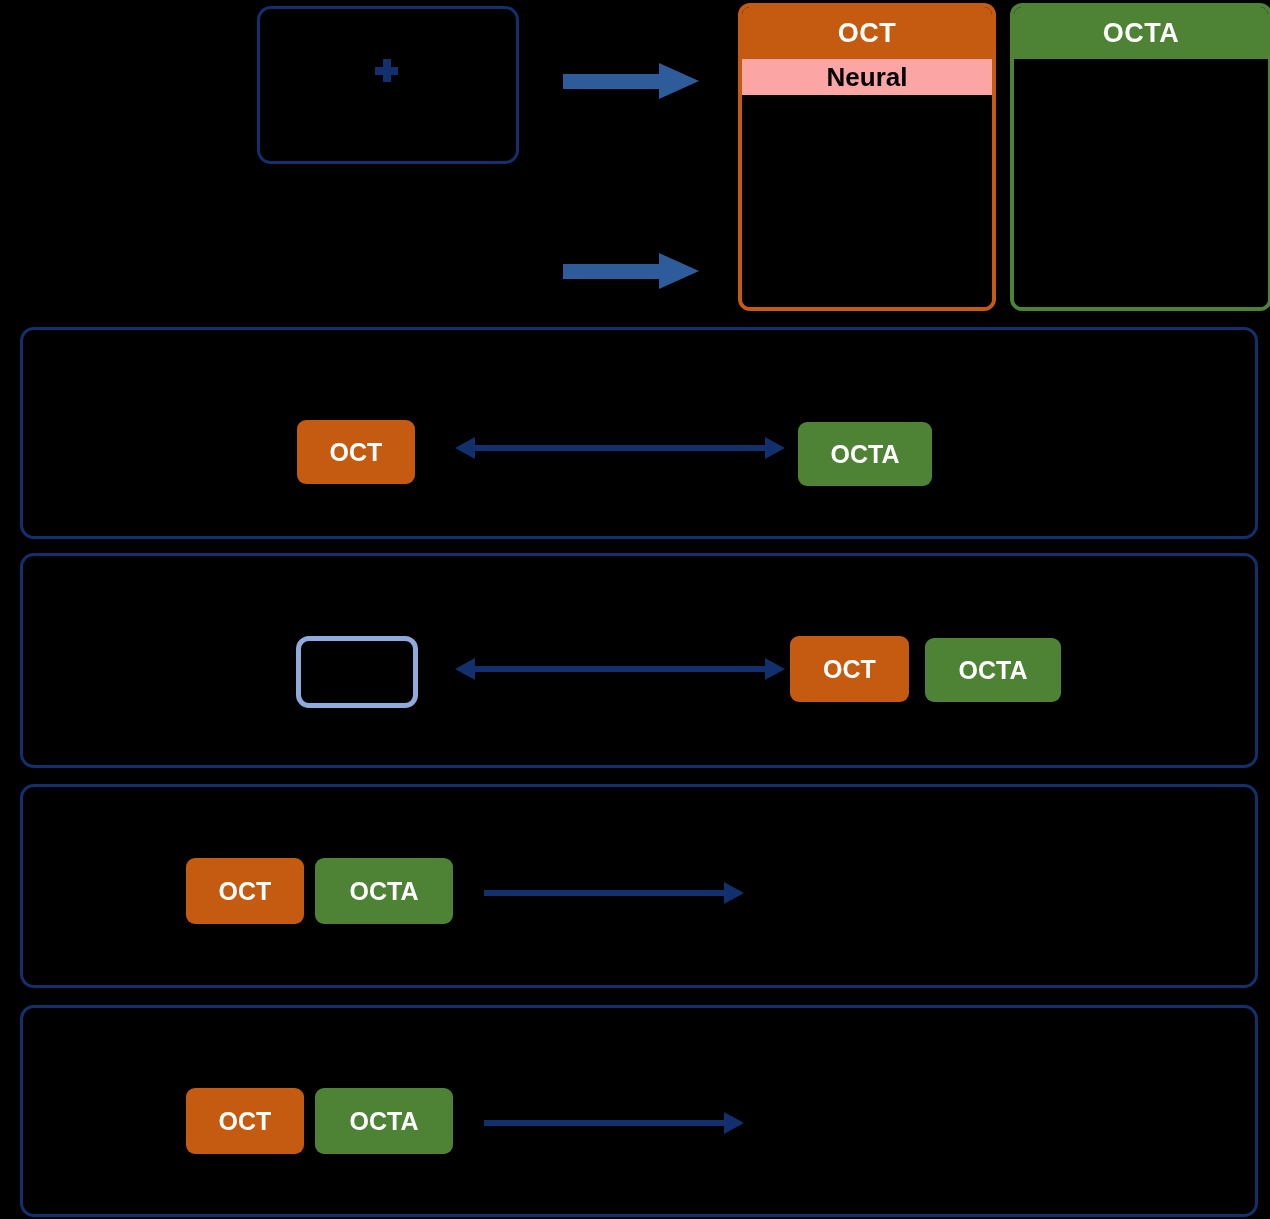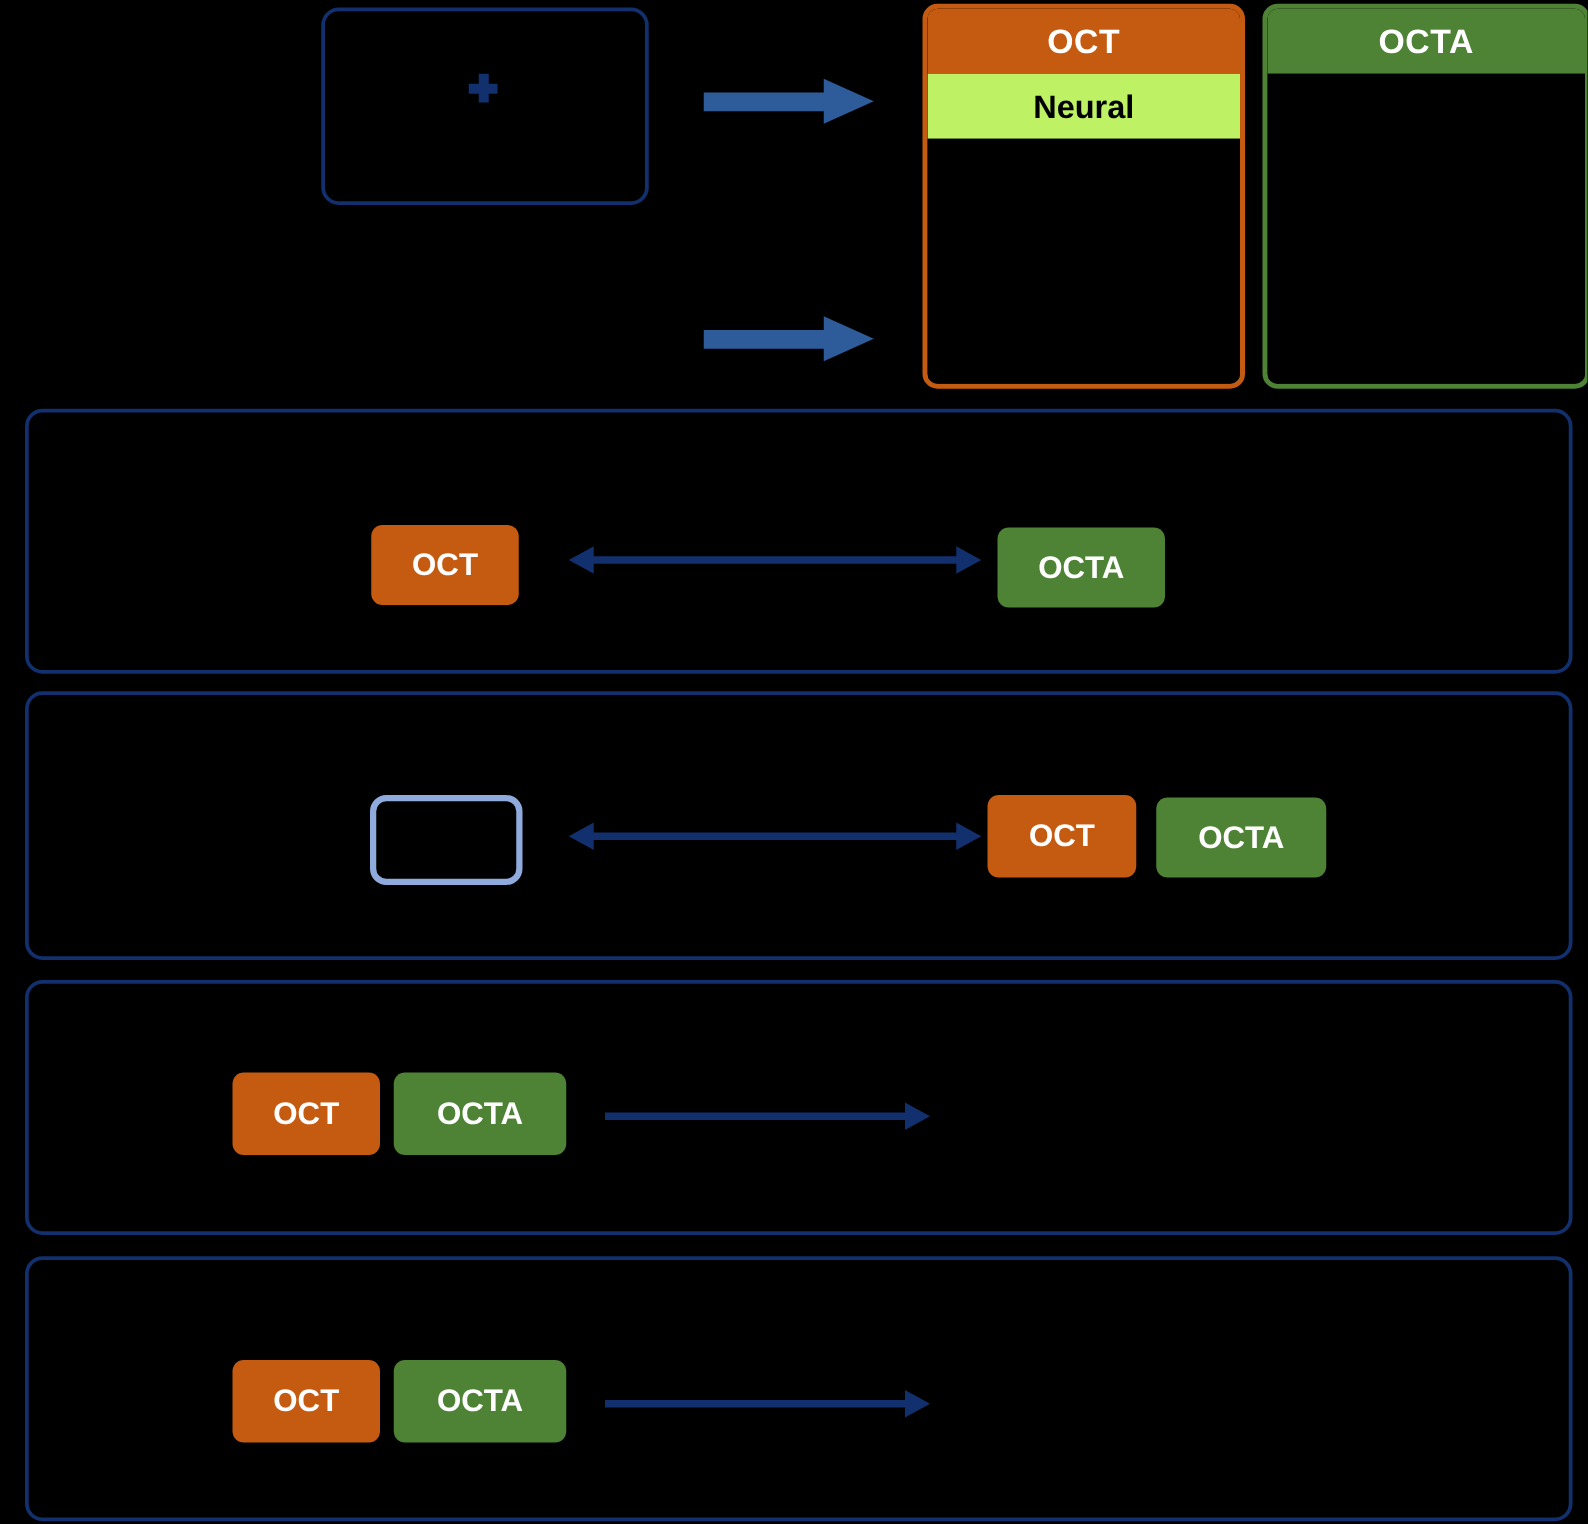"Neural" .modality-card .card-band { background: #bef264 -> #fca5a5; height: 52px -> 36px }
